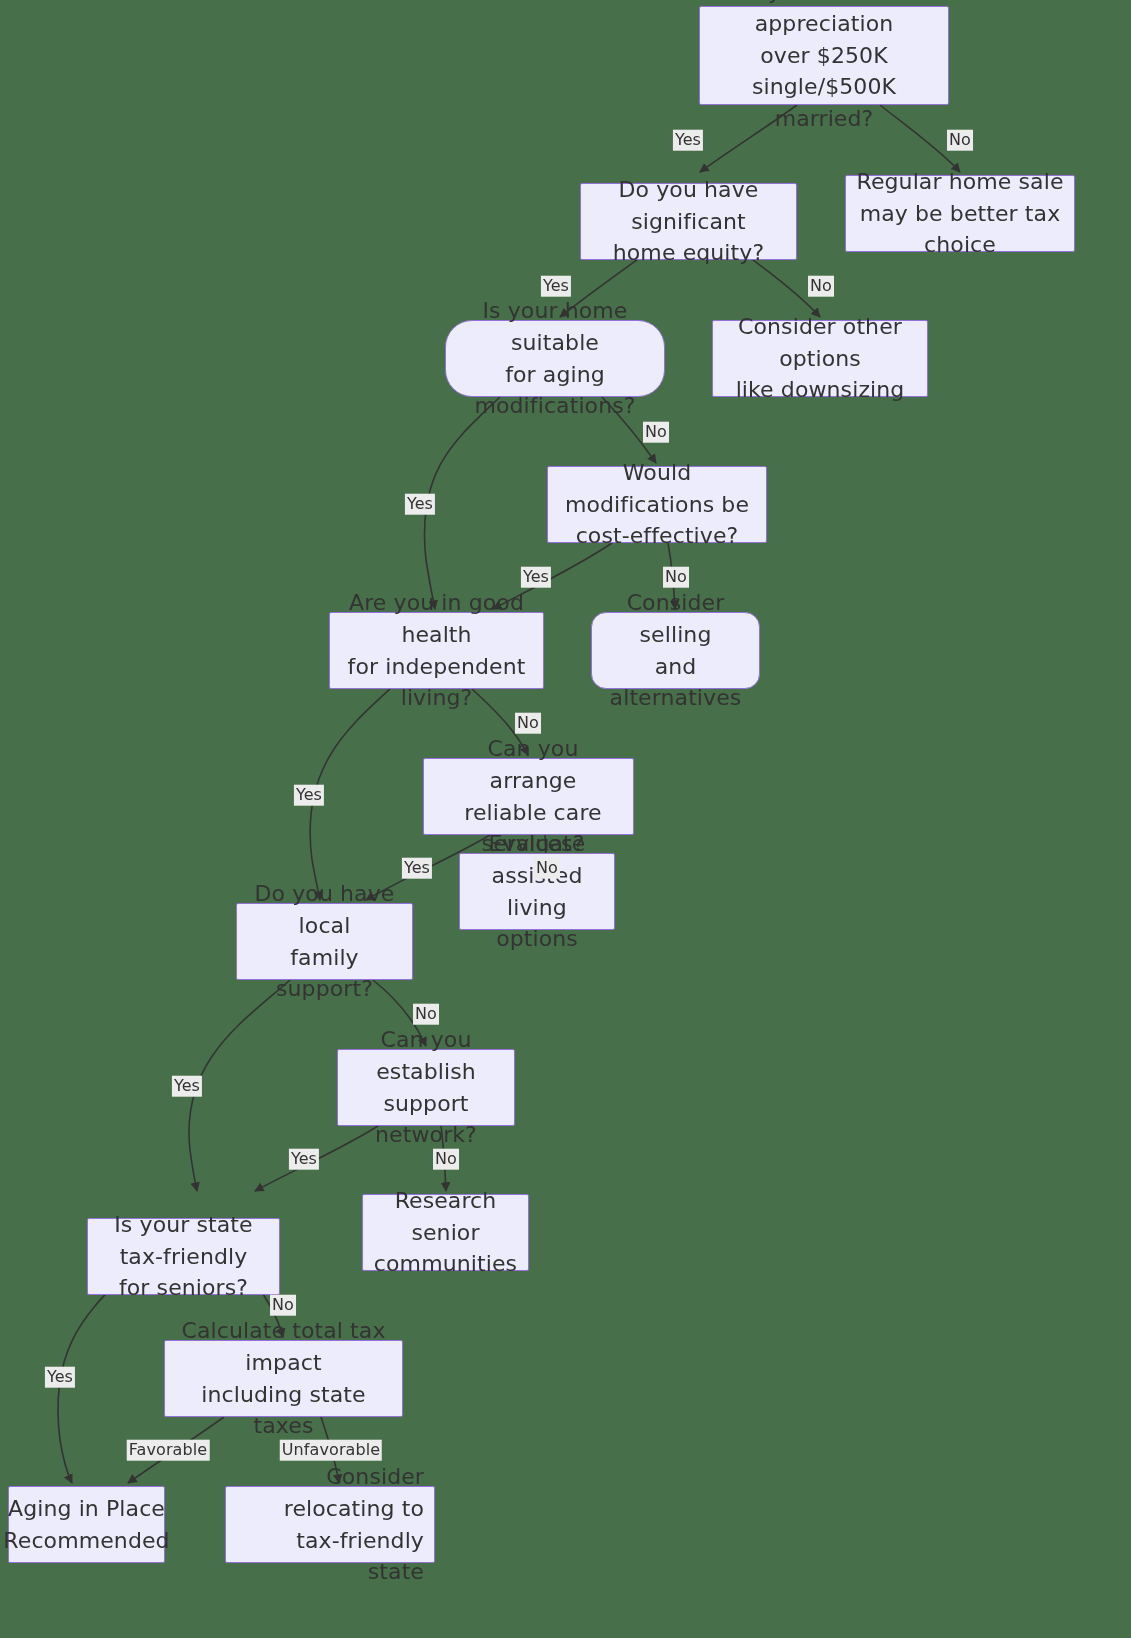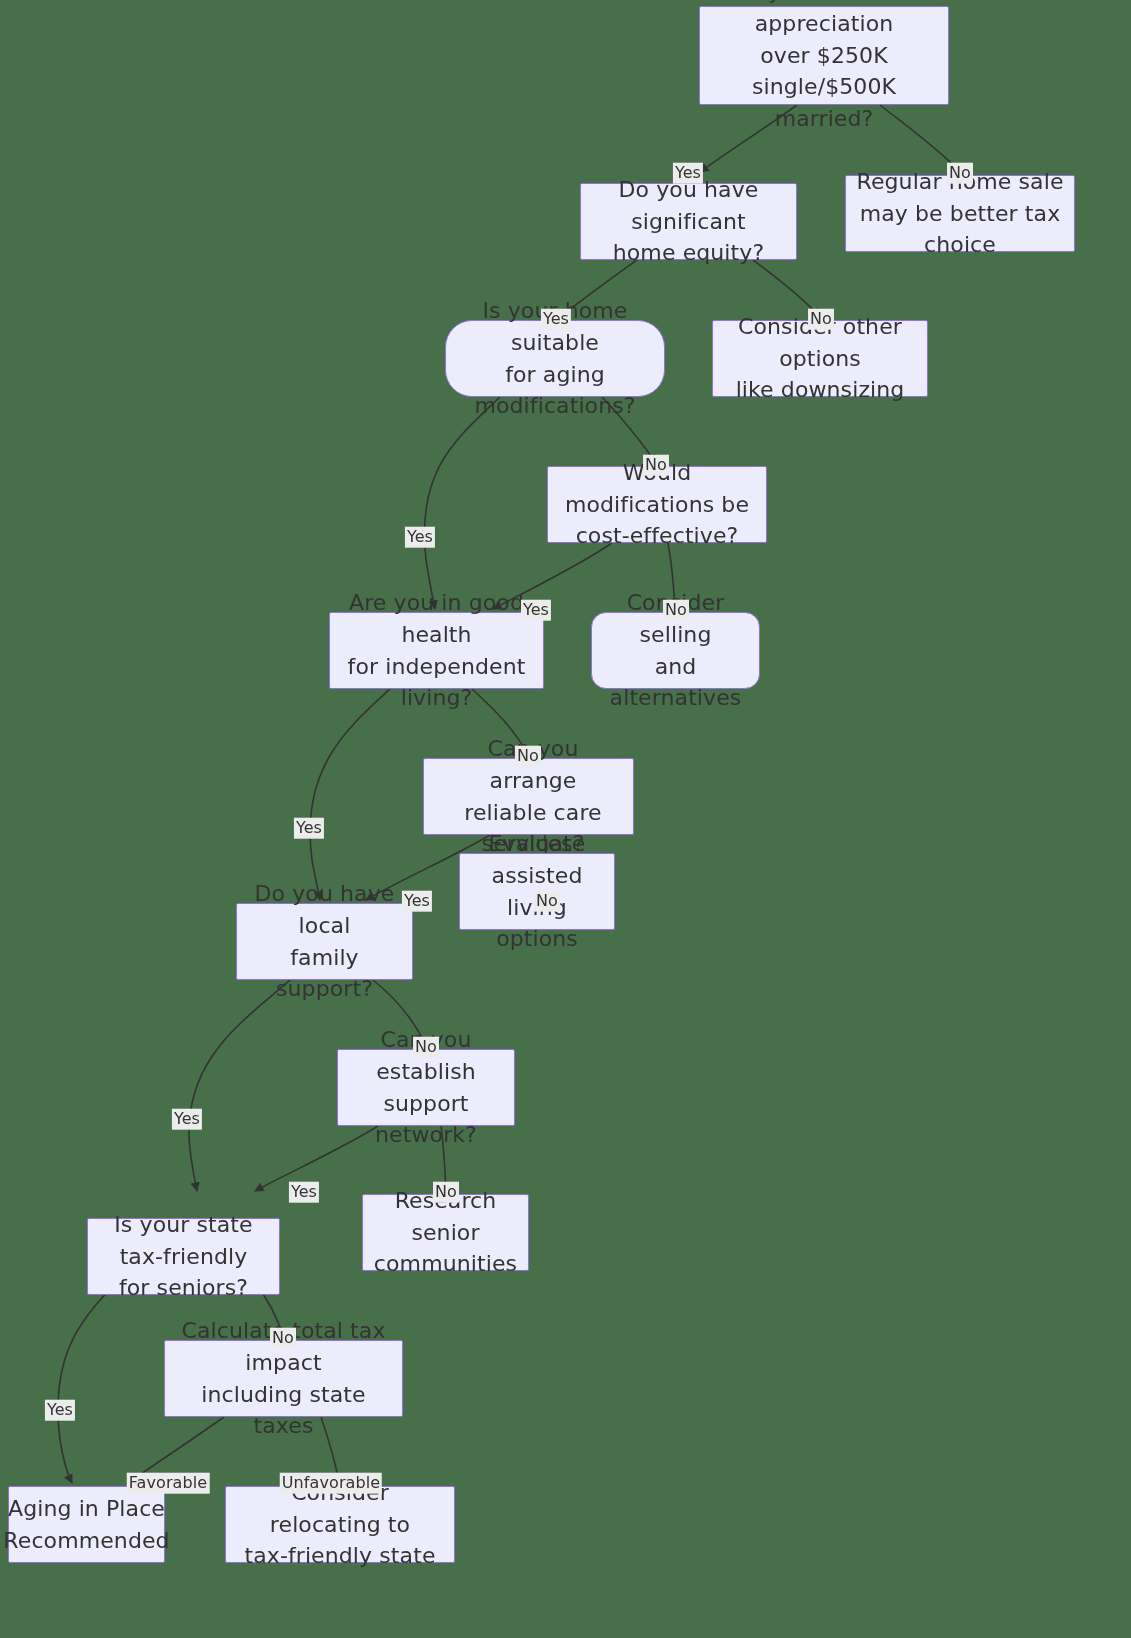"Yes" .edge-label { margin-top: 33px -> none }
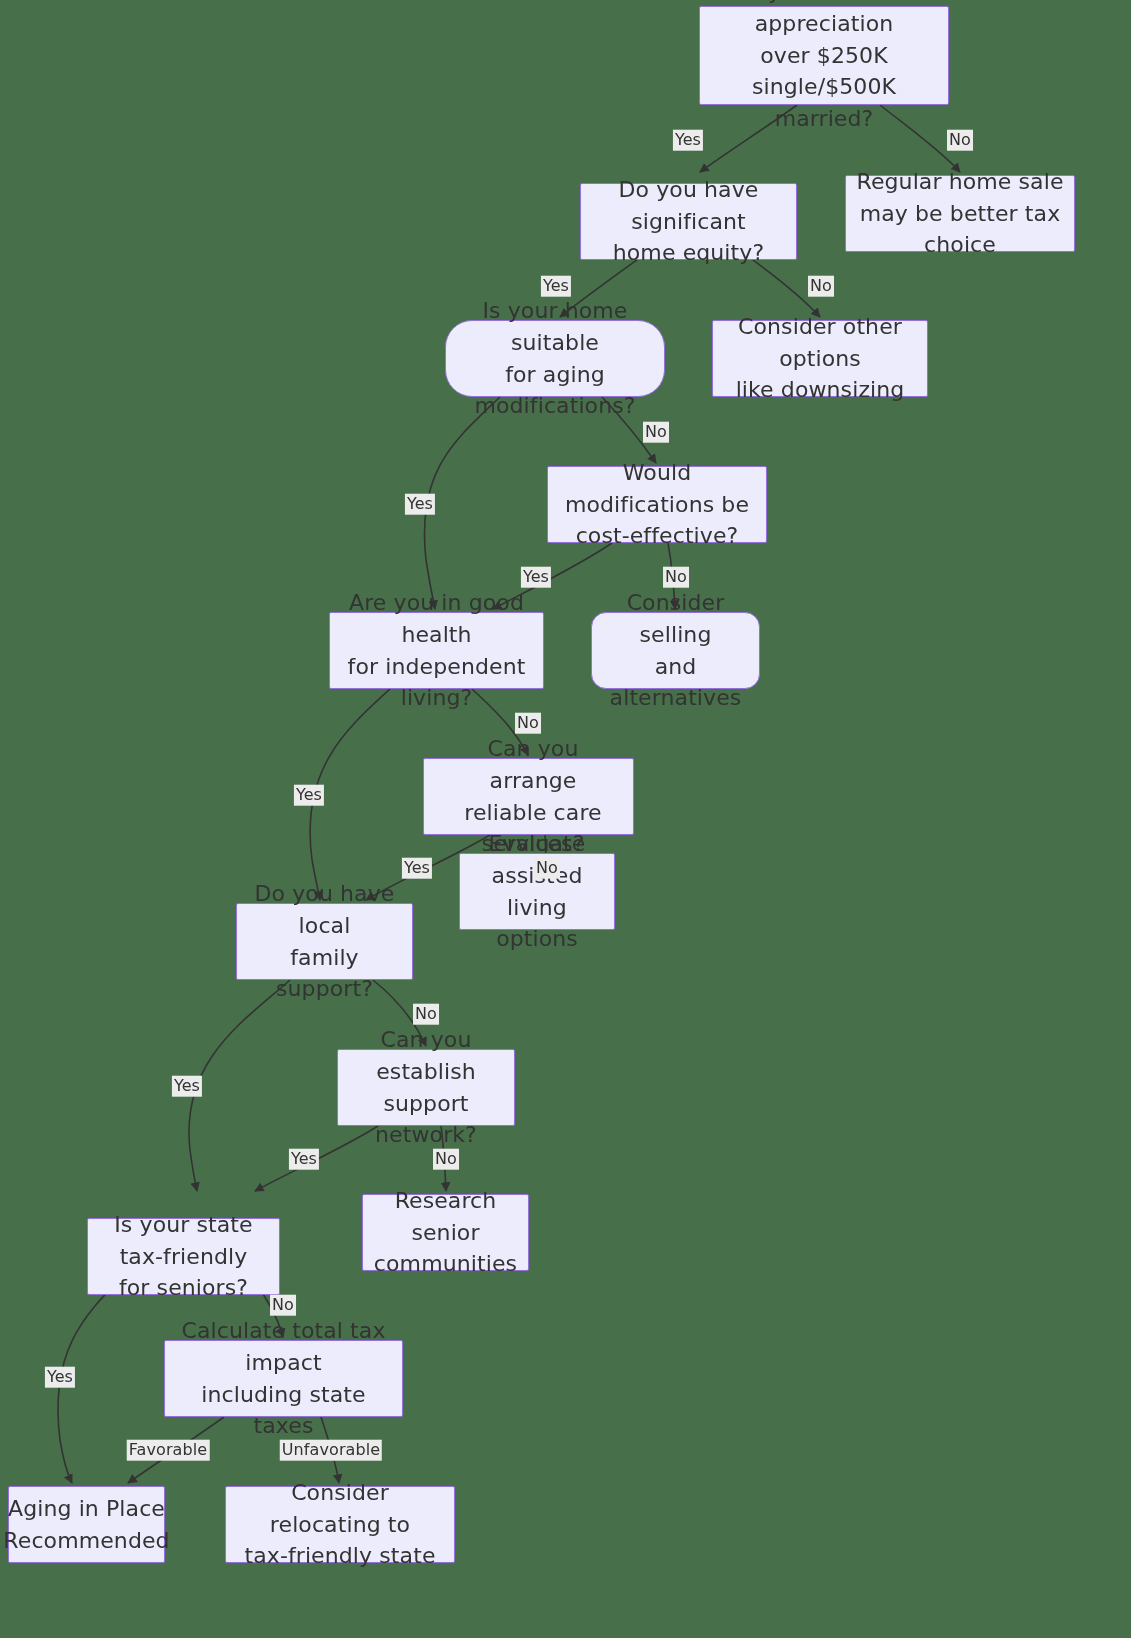"Consider relocating to" div.node { text-align: none -> right; width: 230px -> 210px }
